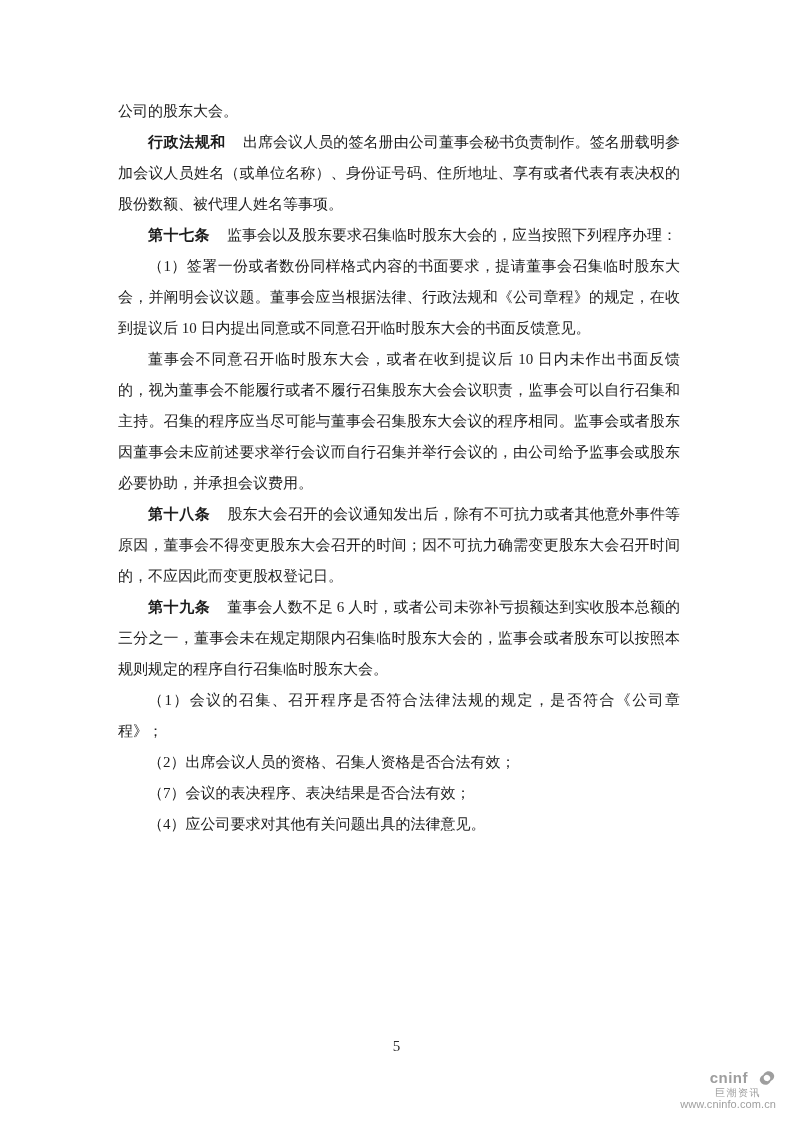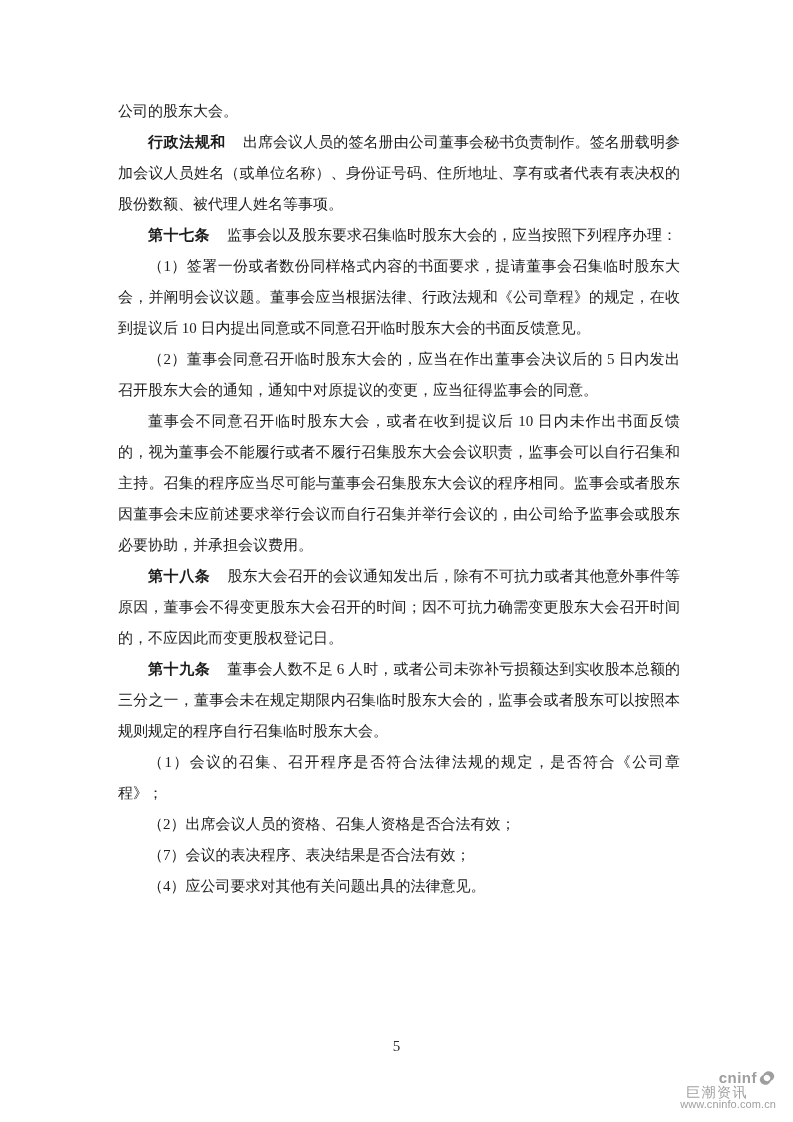"（2）董事会同意召开临时股东大会的，应当在作出董事会决议后的 5" p { html: <p><span>（2）董事会同意召开临时股东大会的，应当在作出董事会决议后的 5 日内发出召开股东大会的通知，通知中对原提议的变更，应当征得监事会的同意。</span></p> -> none }
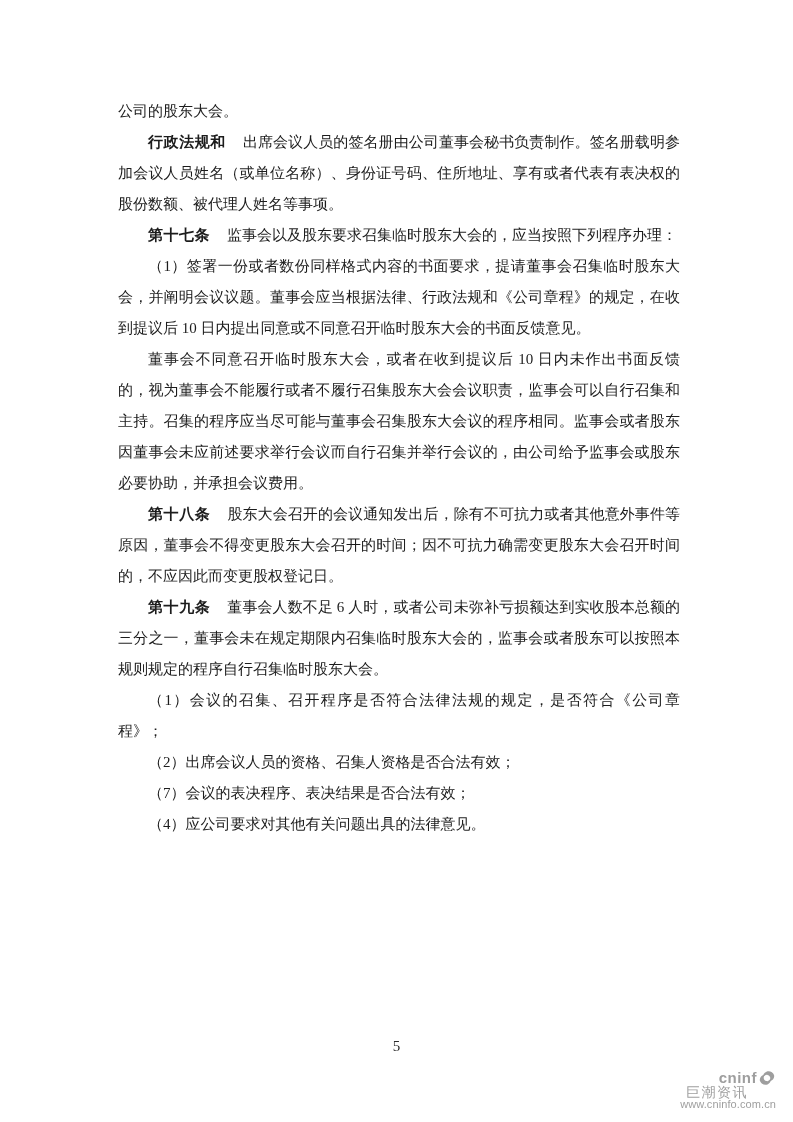"cninf" .wm-brand-row { gap: 1px -> 10px }
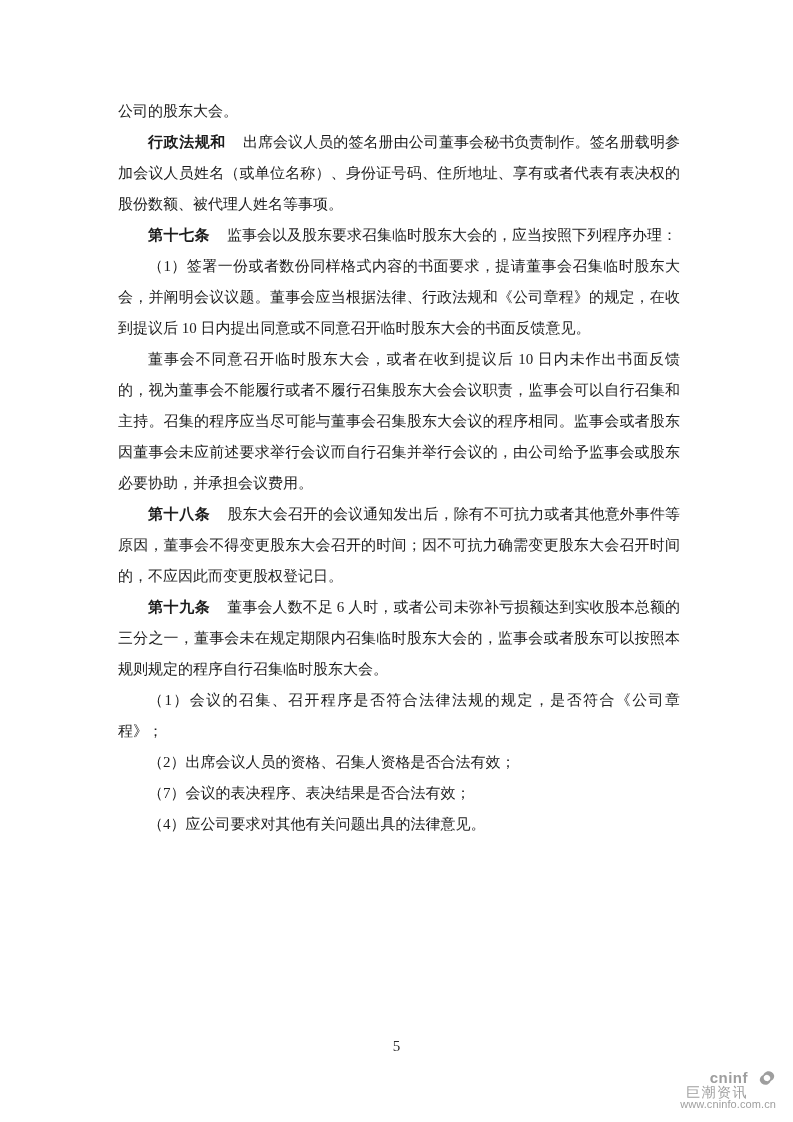"巨潮资讯" .wm-name { font-size: 14px -> 10px; margin-right: 28px -> 15px }
